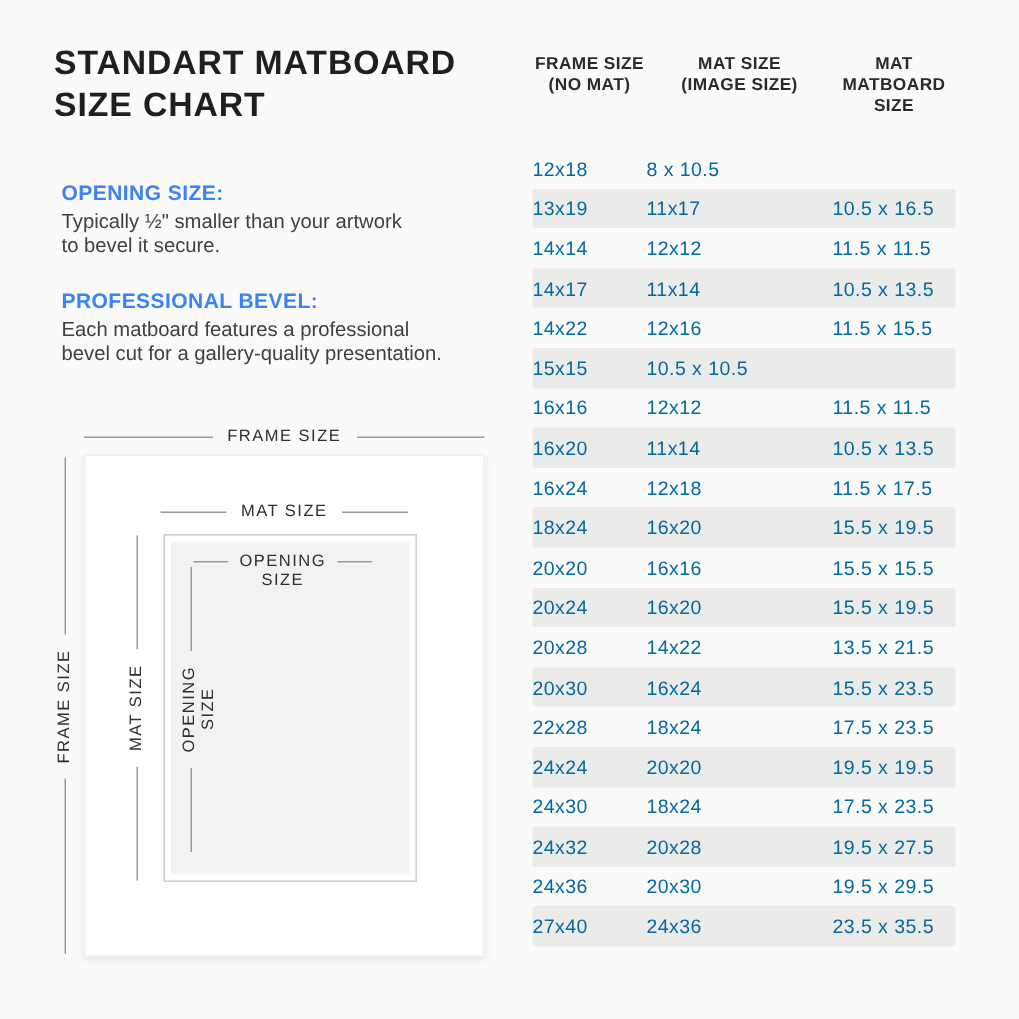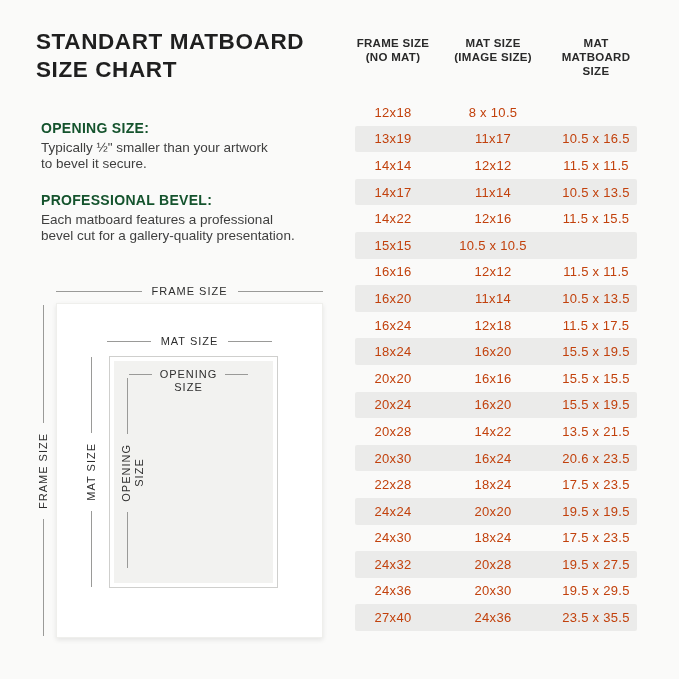"12x18" .td { color: #c2410c -> #0369a1; text-align: center -> none }
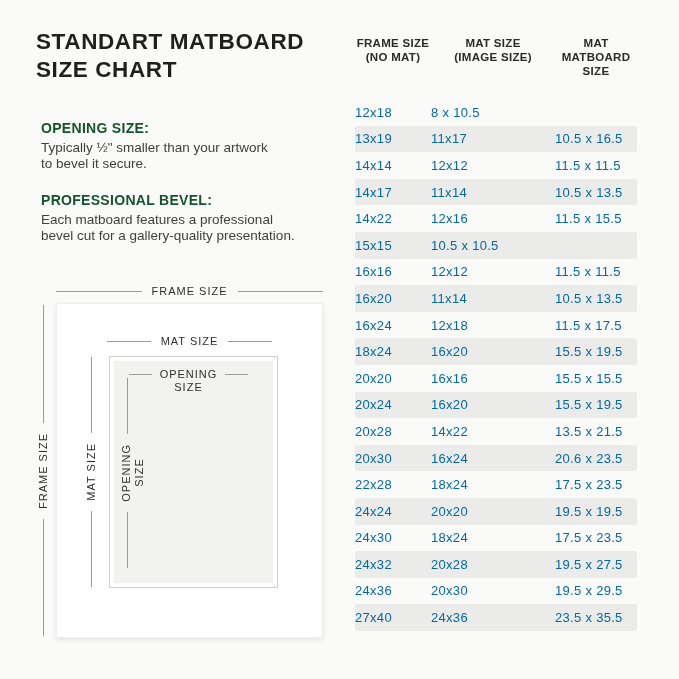"OPENING SIZE:" .note-heading { color: #14532d -> #3b82f6 }
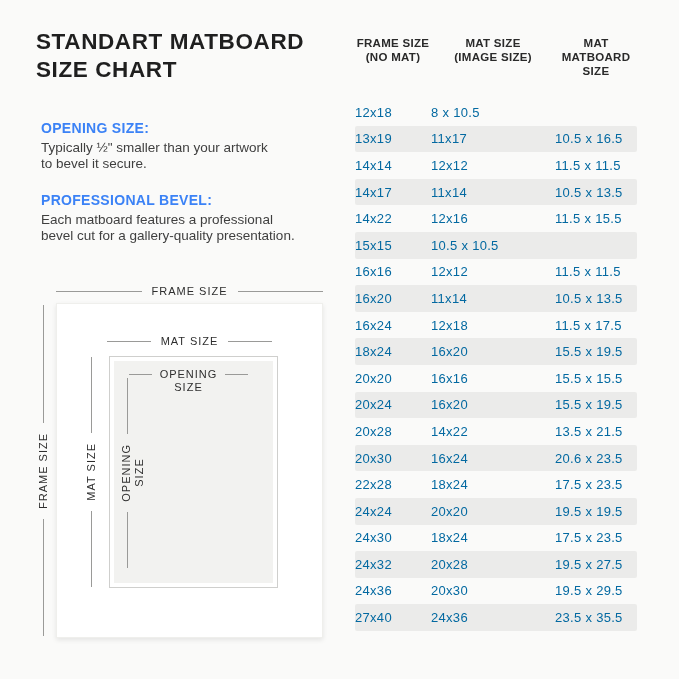"20.6 x 23.5" div.td { text: 20.6 -> 15.5 }
